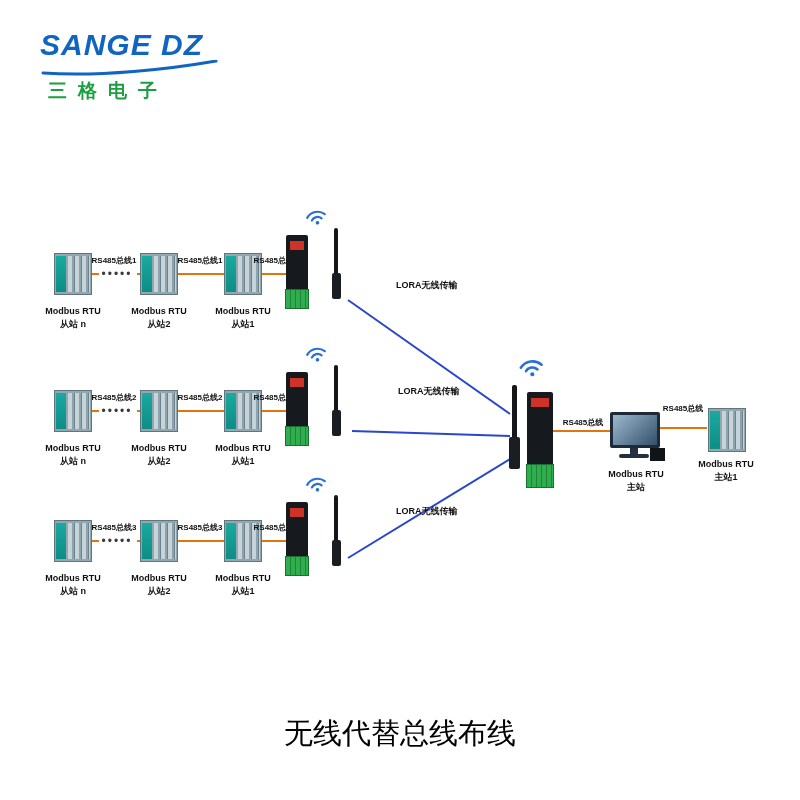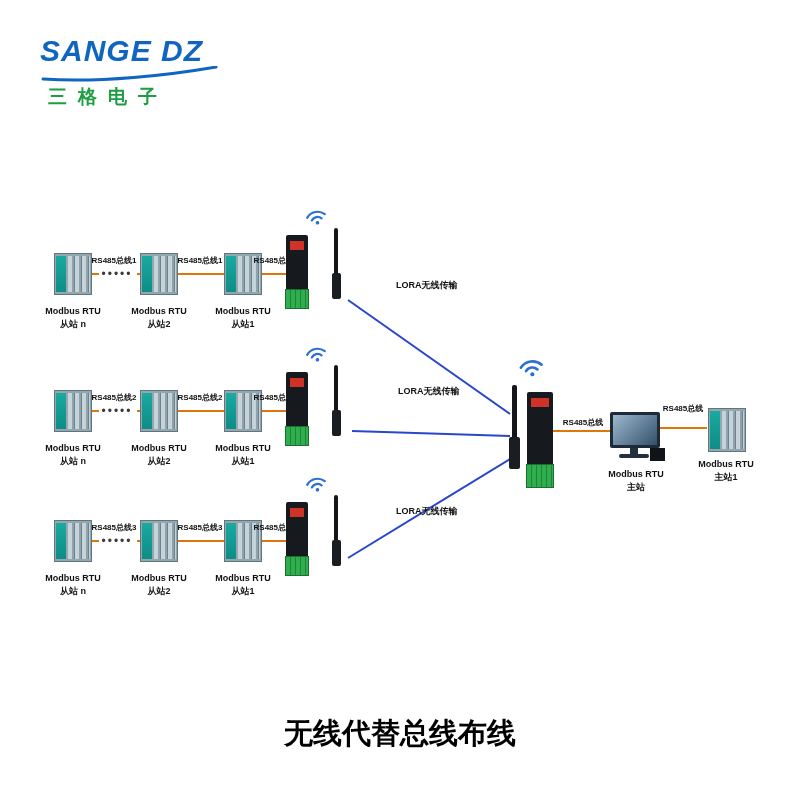"SANGE DZ" .logo { top: 34px -> 28px }
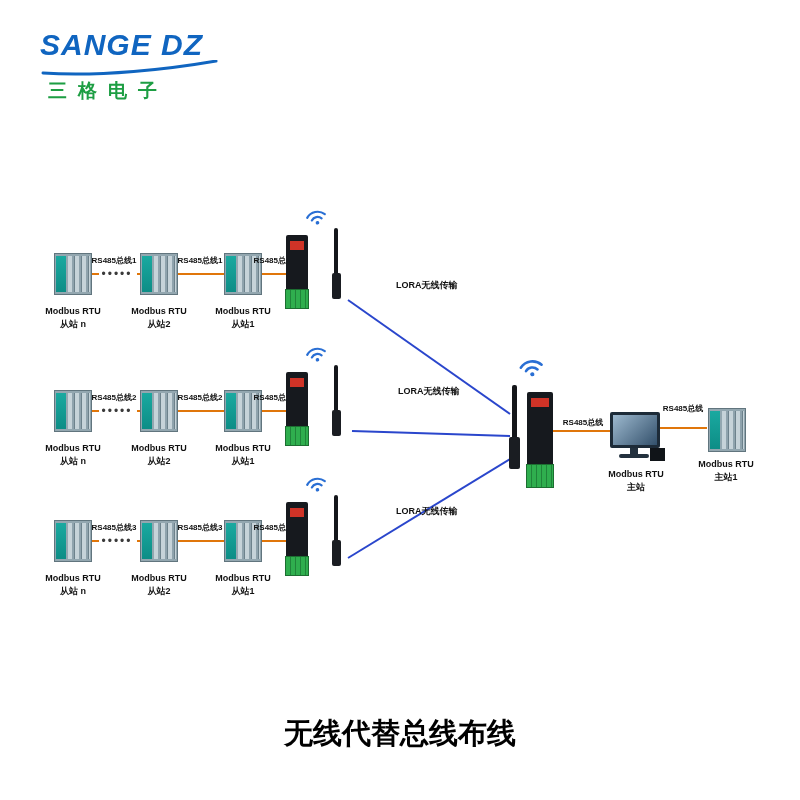"无线代替总线布线" .caption { font-weight: 700 -> 400 }
